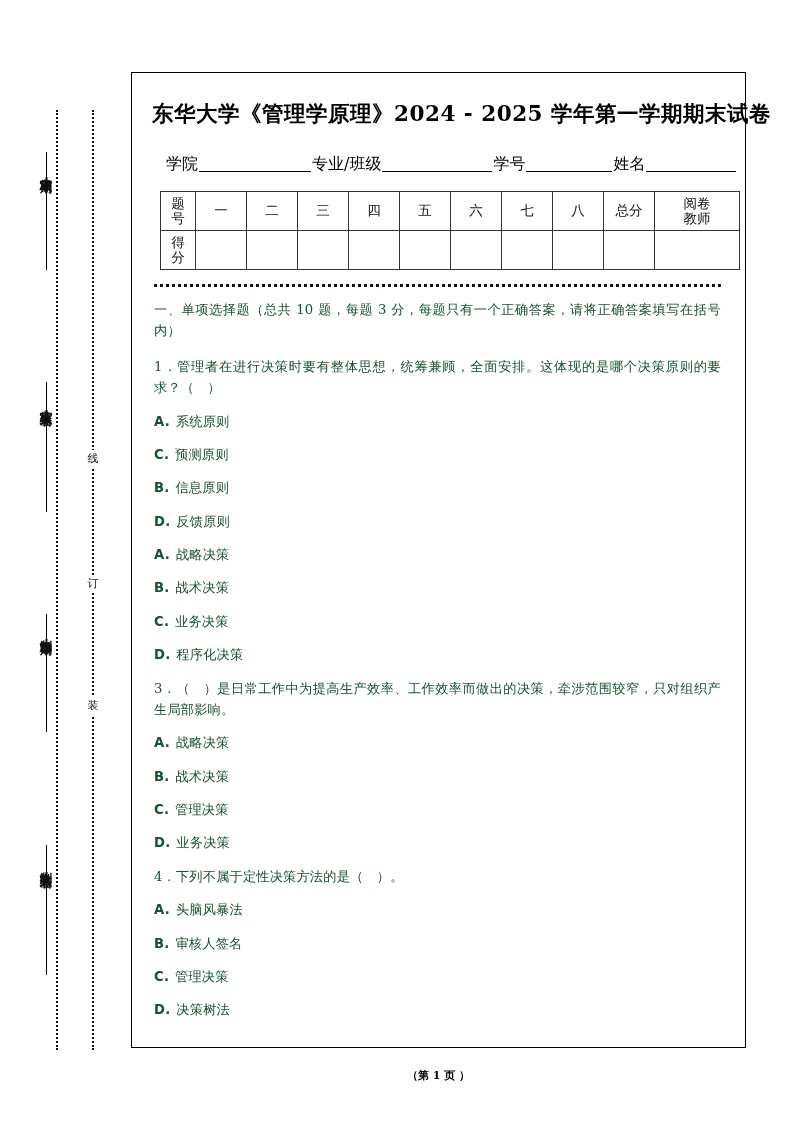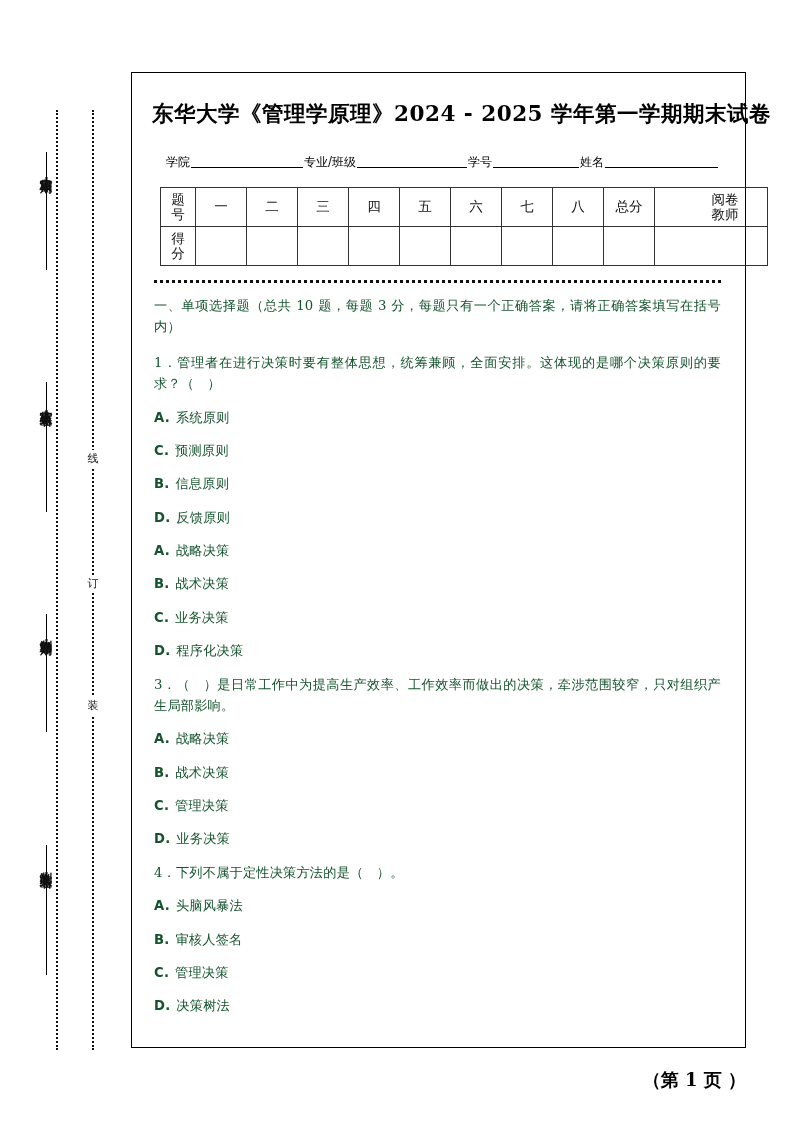"学院" #student-info { align-items: flex-start -> center; font-size: 12px -> 16px }
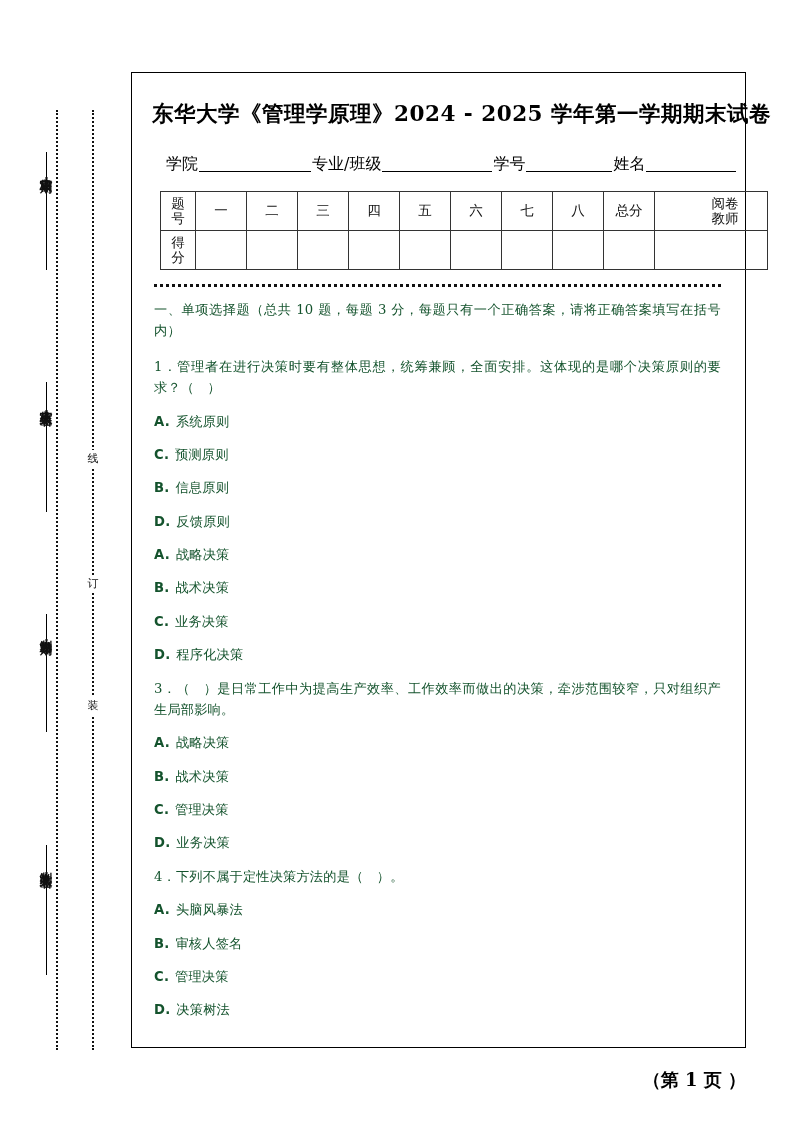"阅卷" #score-table .col-teacher { padding-left: 28px -> none }
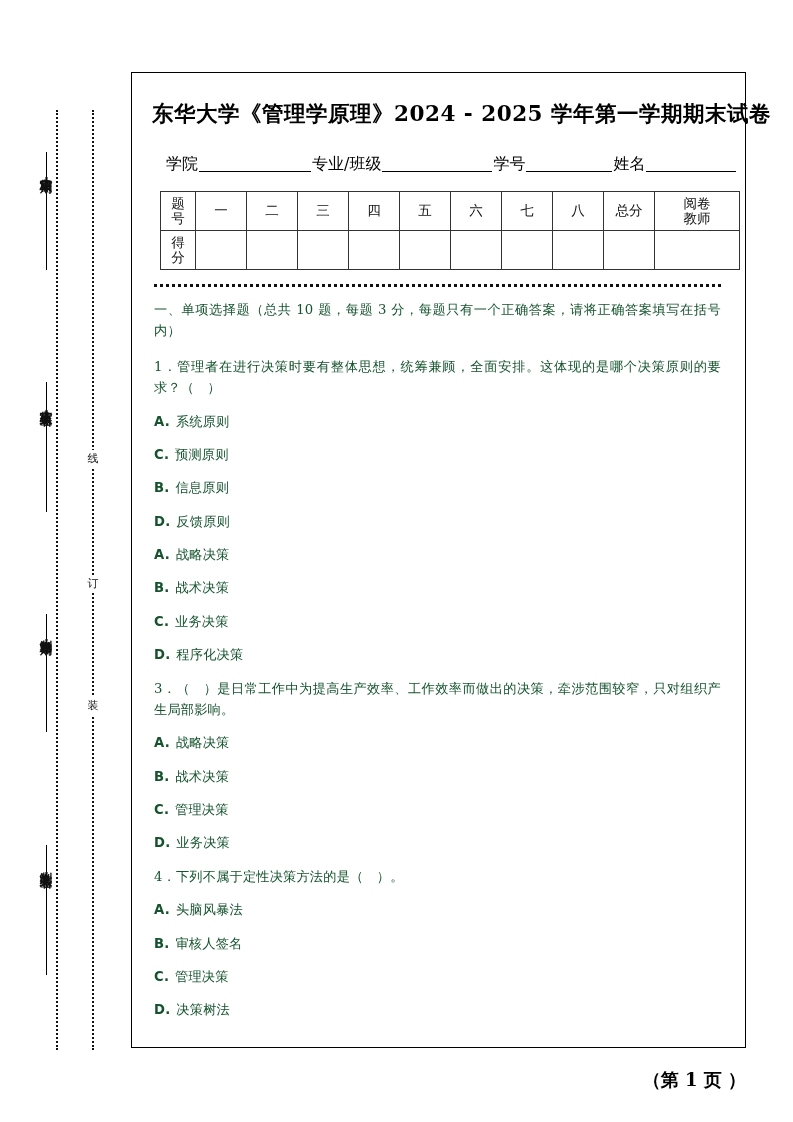"（第 1 页 ）" #page-footer { font-size: 18px -> 11px; text-align: right -> center }
